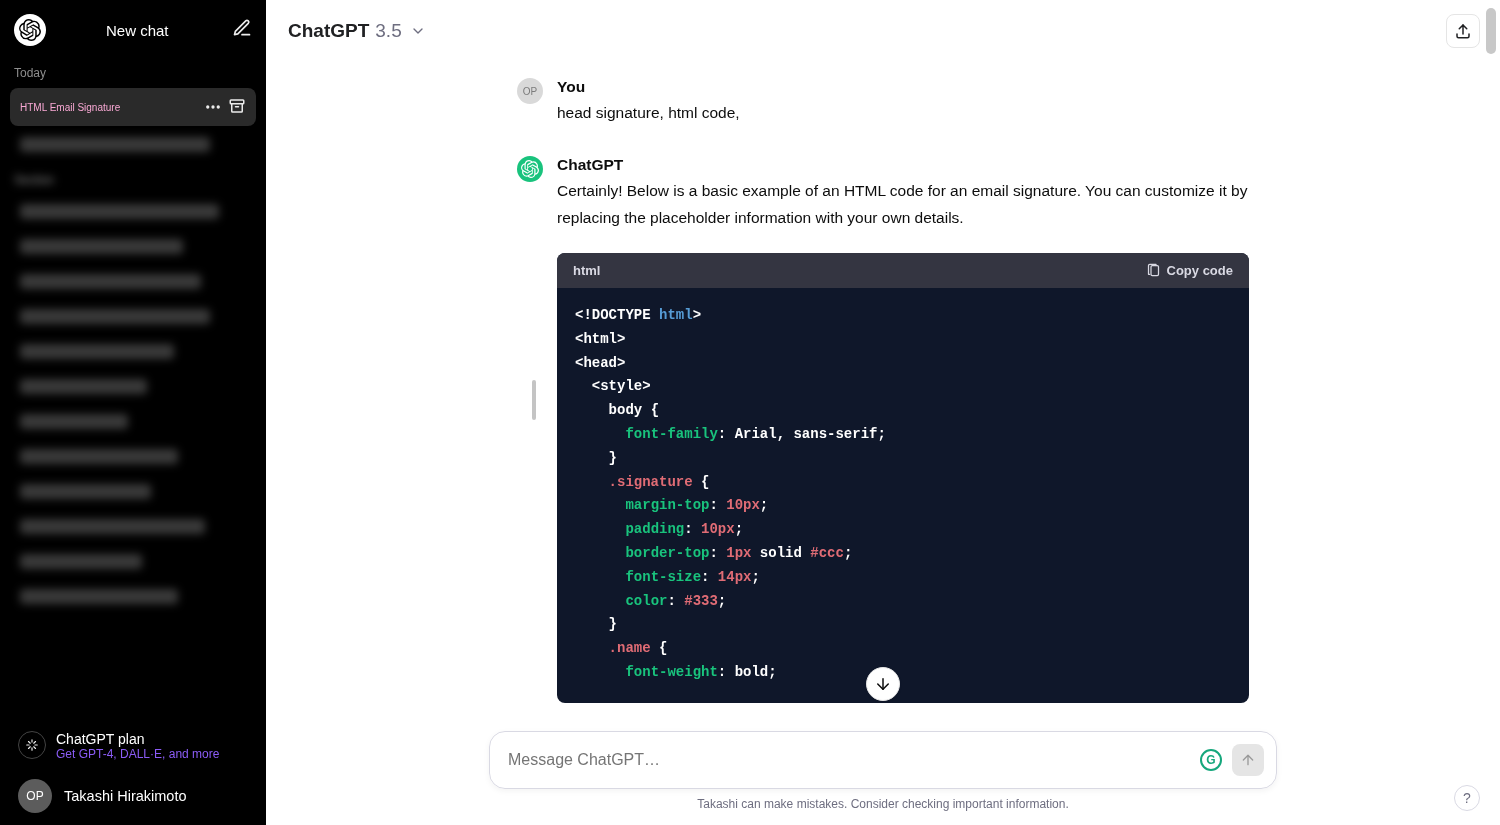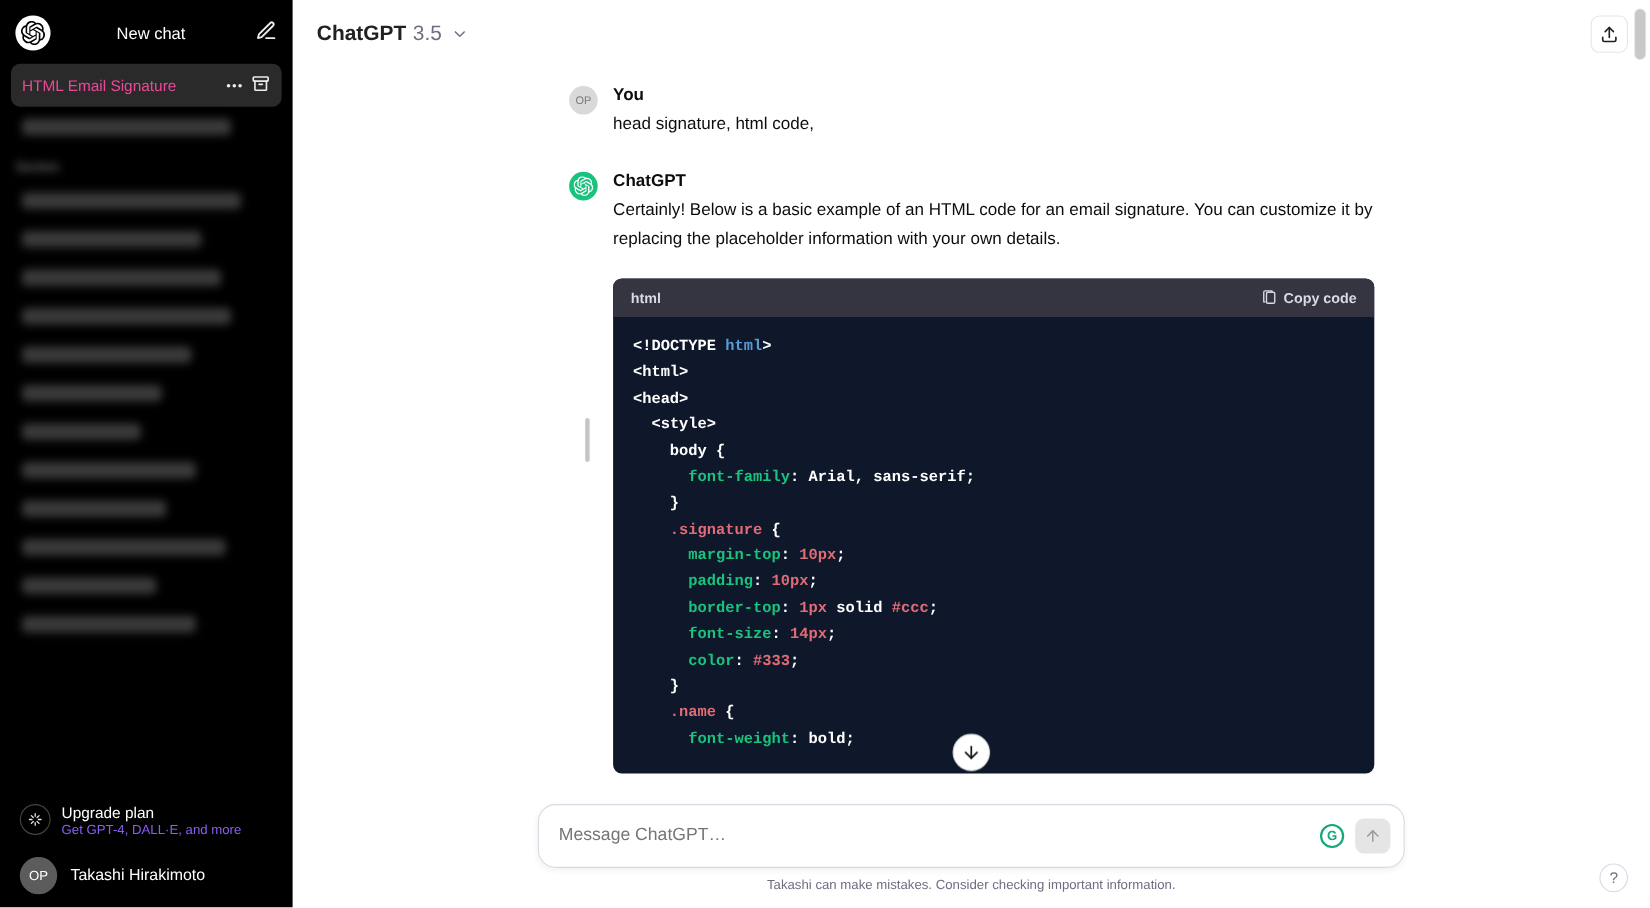"Today" div.section-label { html: none -> <div>Today</div> }
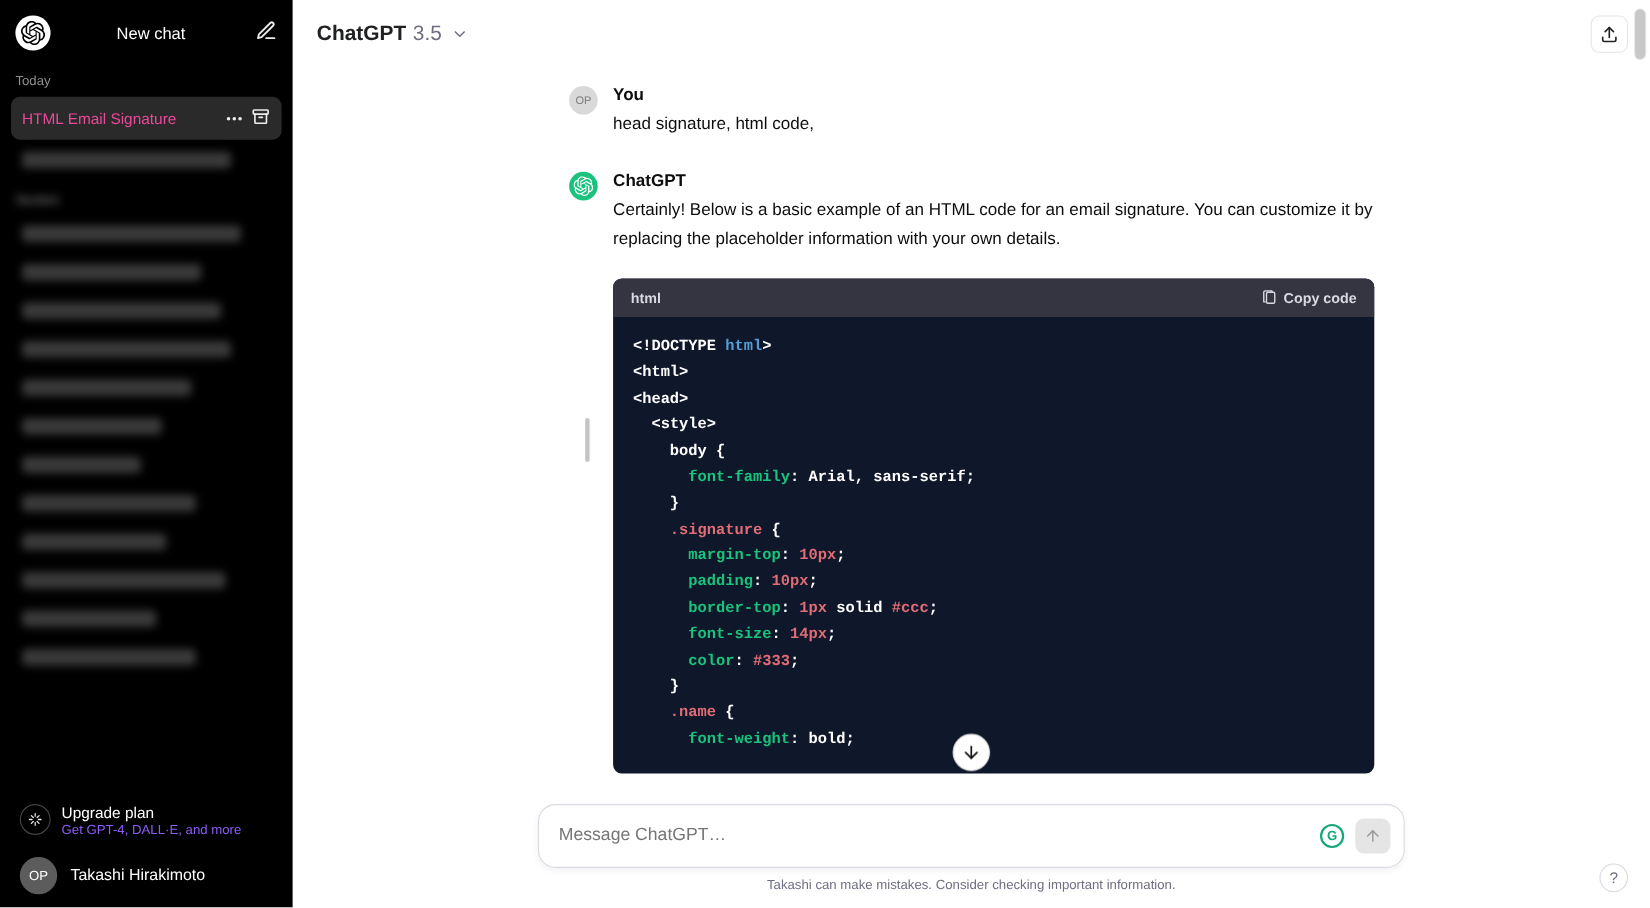"HTML Email Signature" .chat-item { color: #ec4899 -> #f9a8d4; font-size: 14px -> 10px }
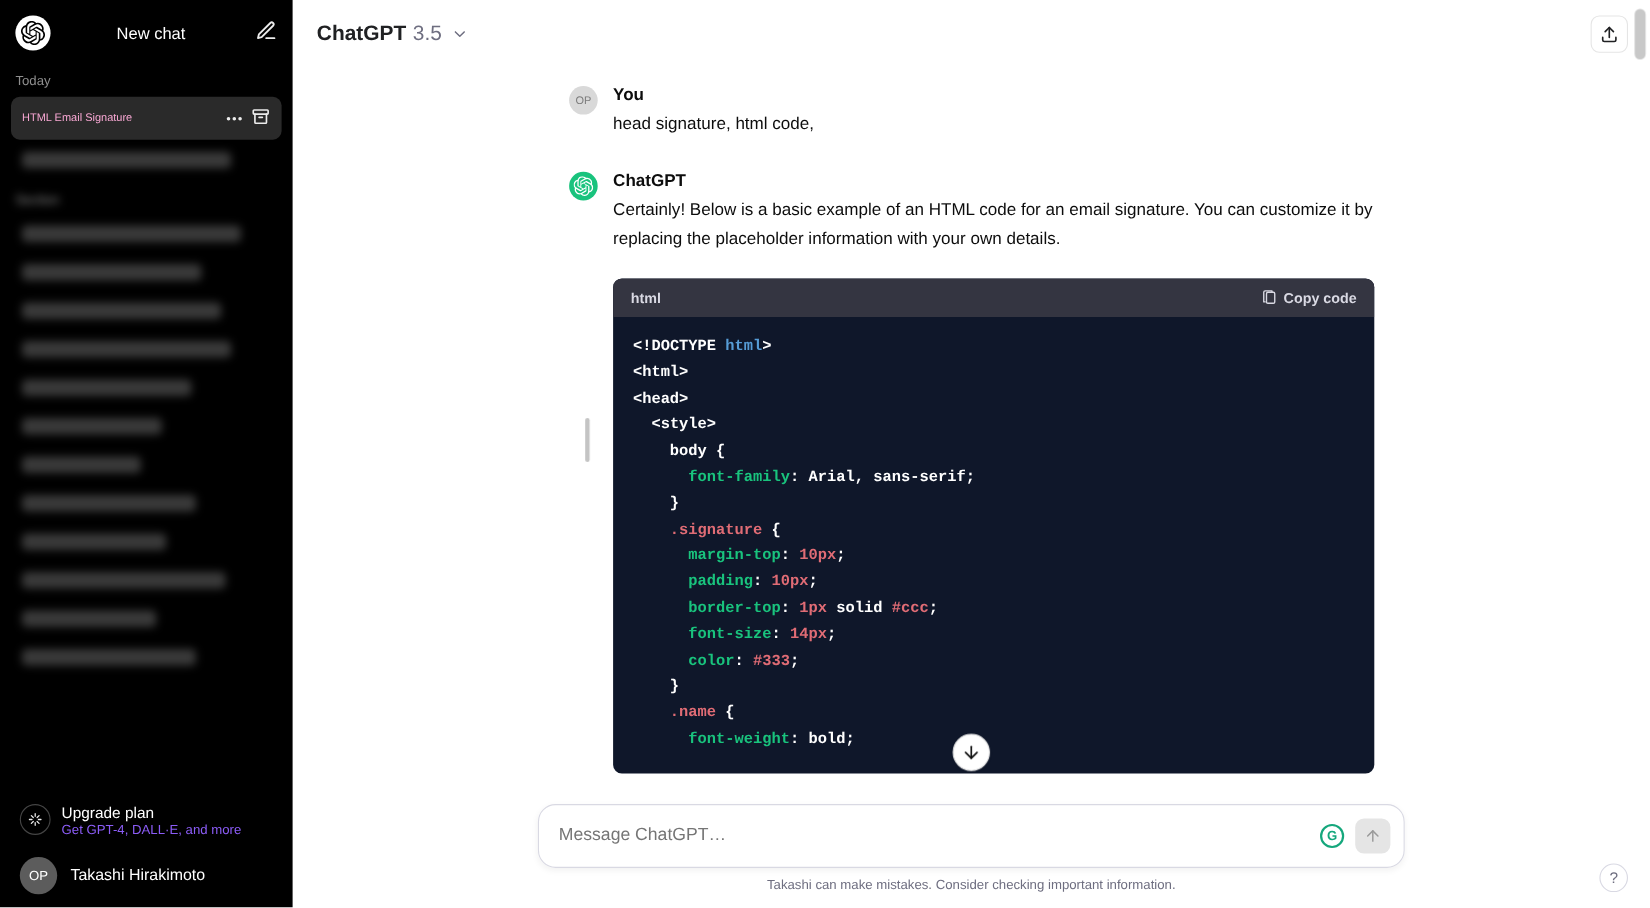"Upgrade plan" div.title { text: Upgrade -> ChatGPT }
